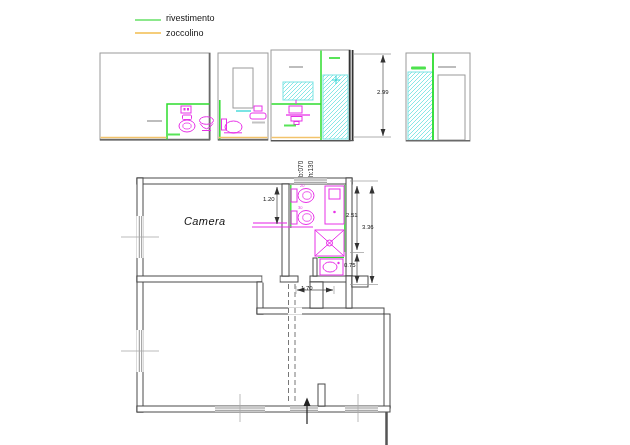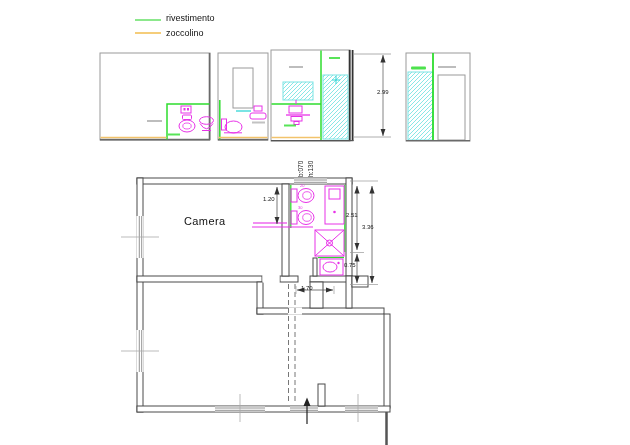"Camera" span.lbl { font-style: none -> italic }
